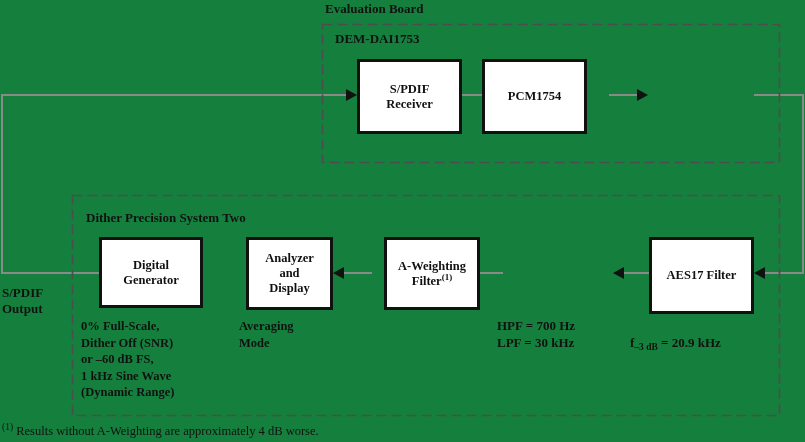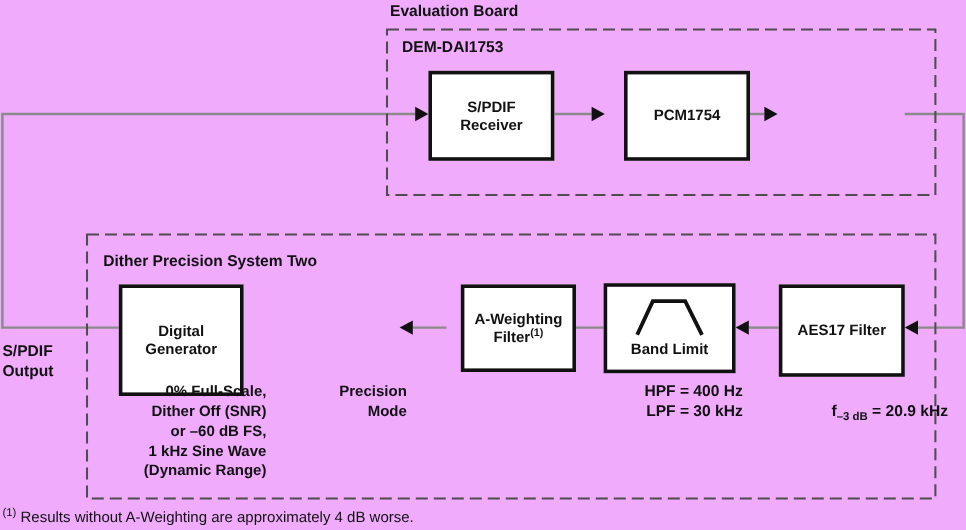"Evaluation Board" .canvas { background: #f0abfc -> #15803d; font-family: Liberation Sans, sans-serif -> Liberation Serif, serif }
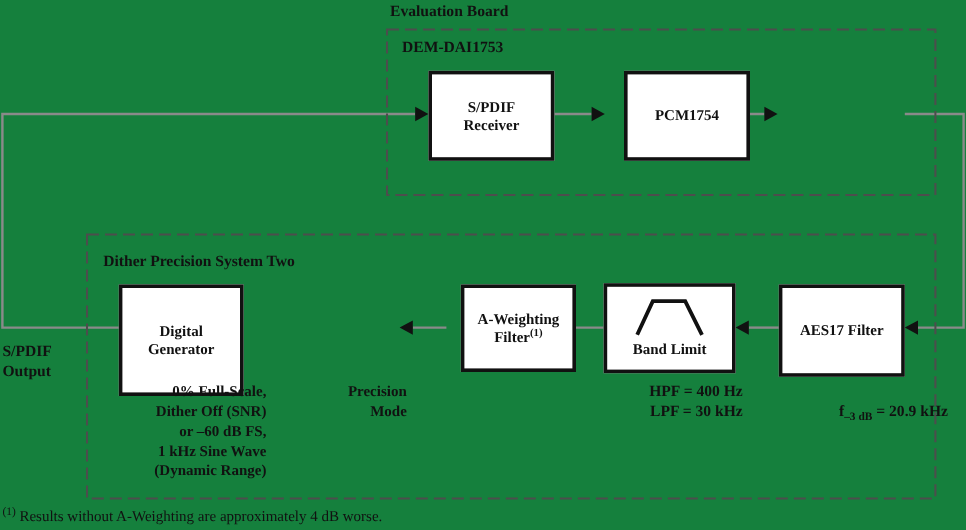"PCM1754" div.box { left: 520px -> 482px }
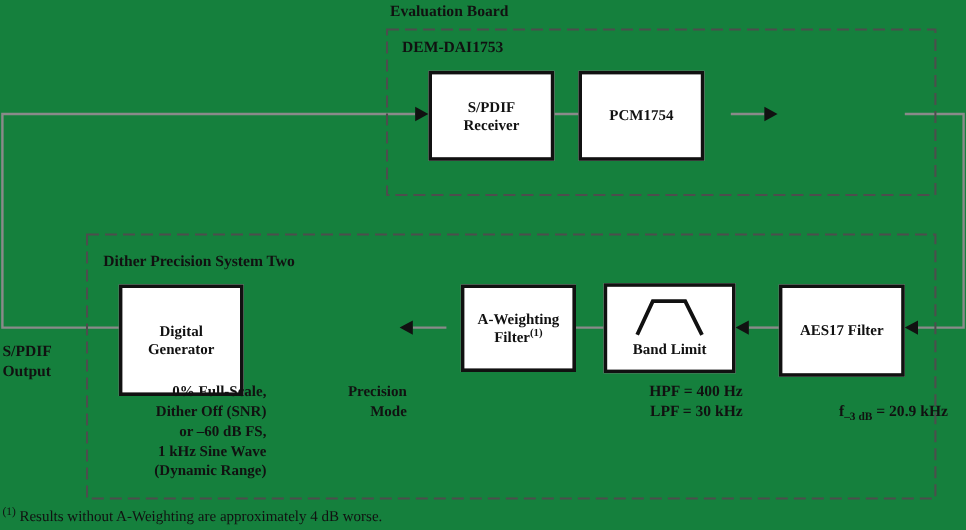"Digital" div.box { height: 93px -> 71px }
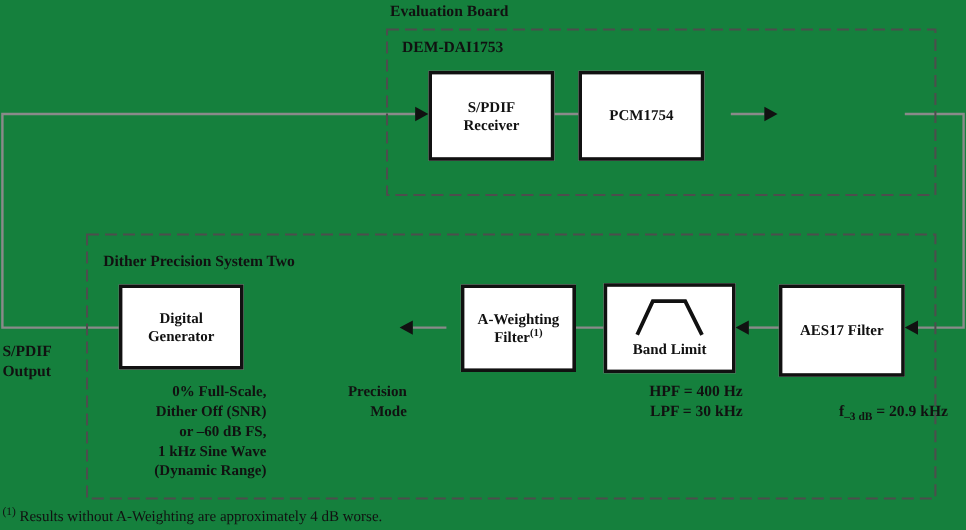"Analyzer" div.box { html: none -> <div> <span>Analyzer and Display</span> </div> }
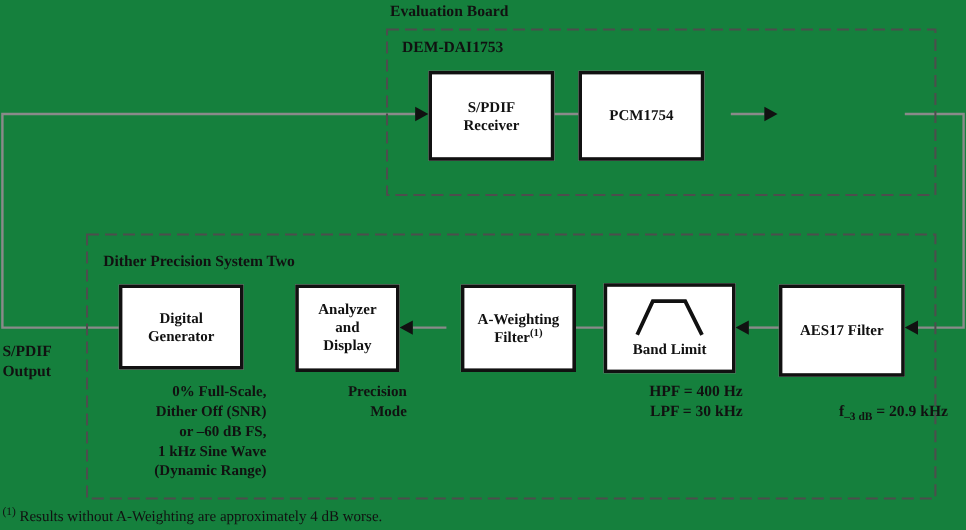"Band Limit" div.box { html: <div> <svg> <polyline></polyline> </svg> <span>Band Limit</span> </div> -> none }
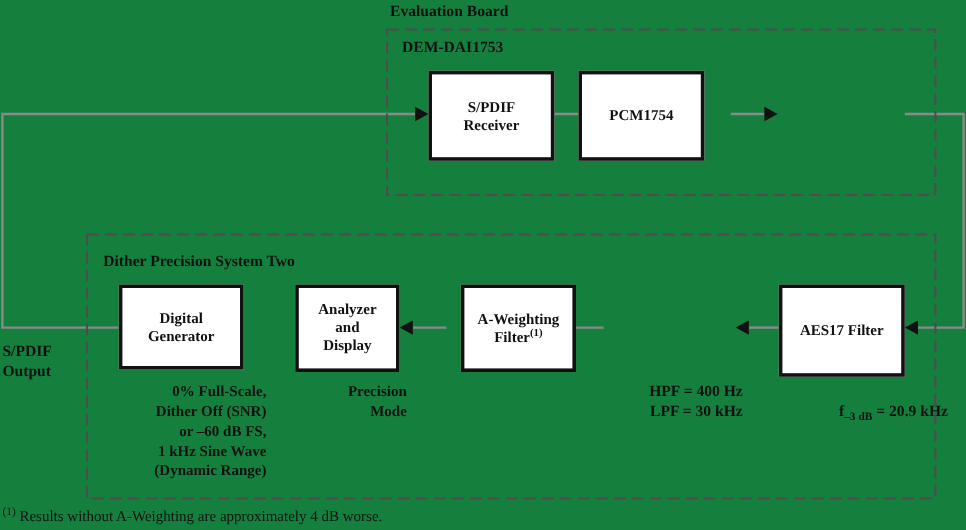"0% Full-Scale," .cap { text-align: right -> left }
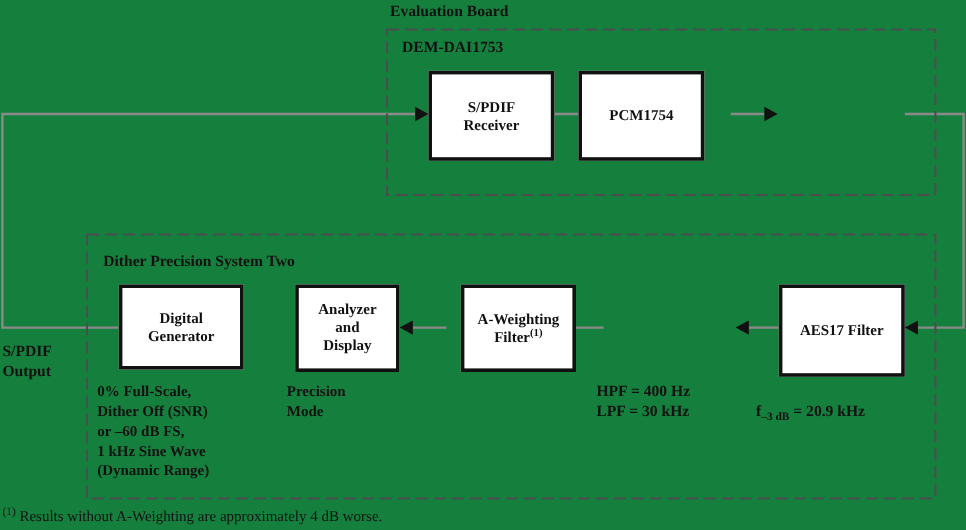"Precision" div.cap { text: Precision -> Averaging }
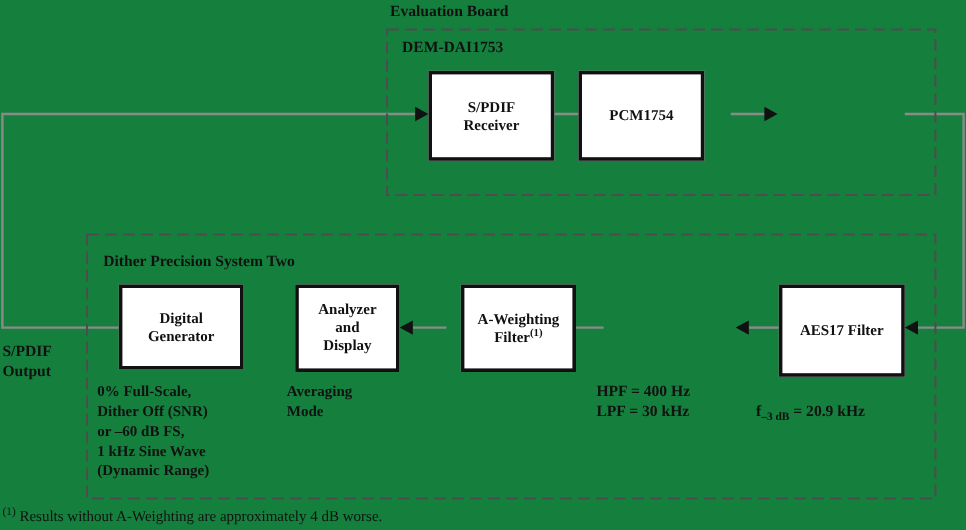"HPF = 400 Hz" div.cap { text: 400 -> 700 }
